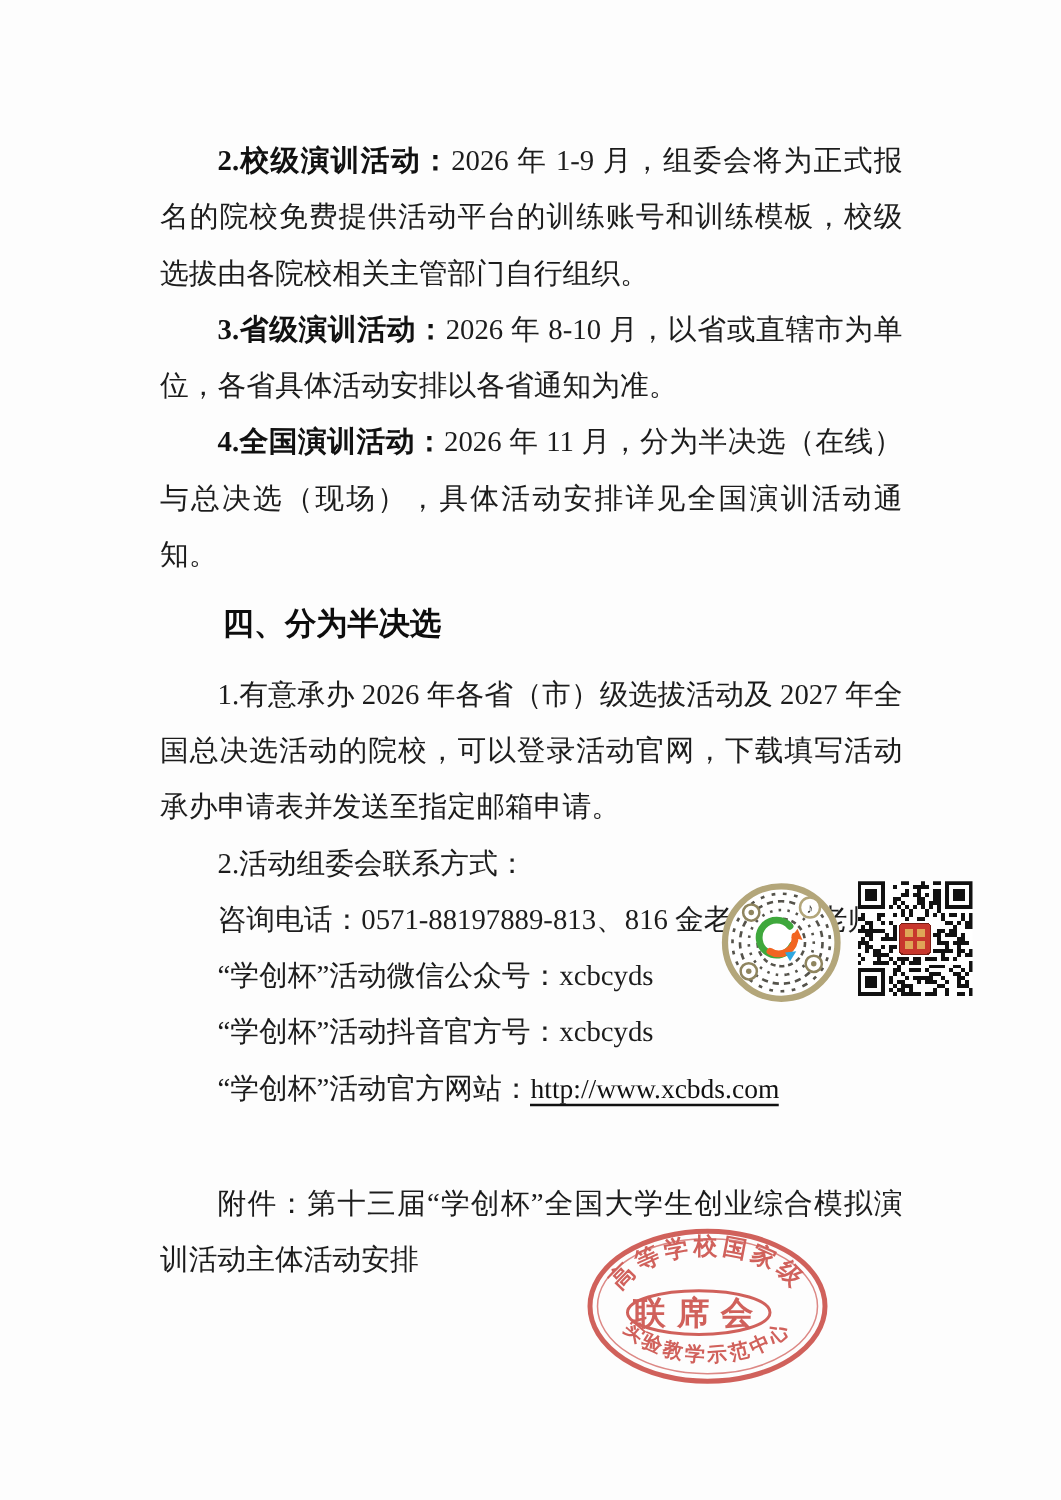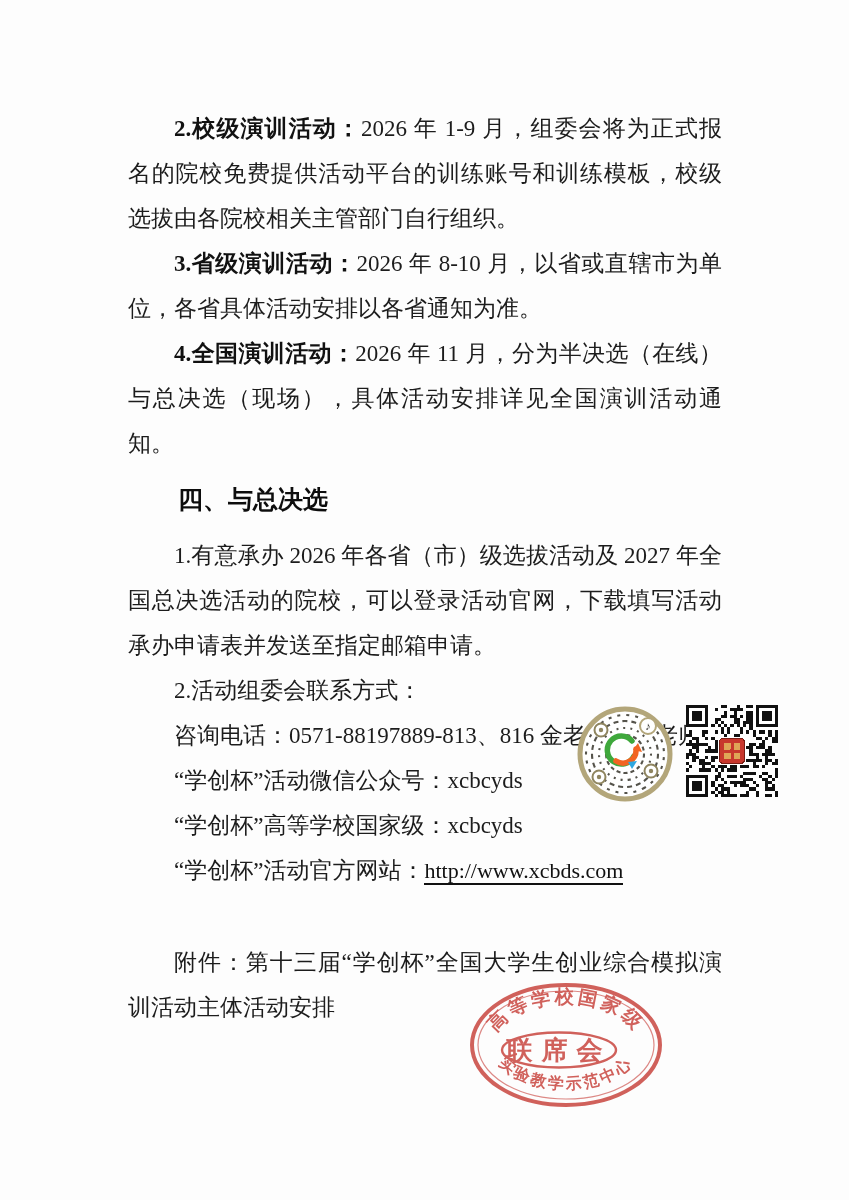"四、与总决选" h3.section-heading { text: 与总 -> 分为半 }
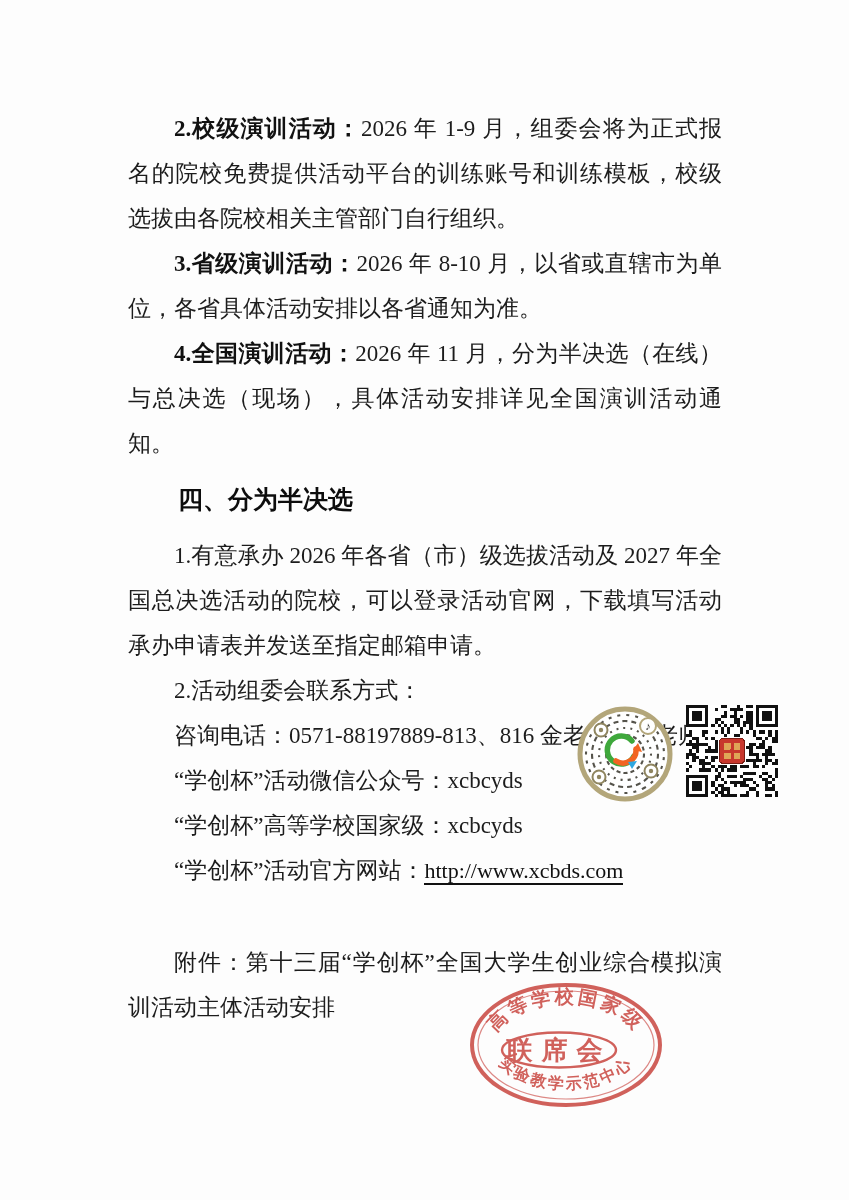"“学创杯”高等学校国家级：" span { text: 高等学校国家级 -> 活动抖音官方号 }
